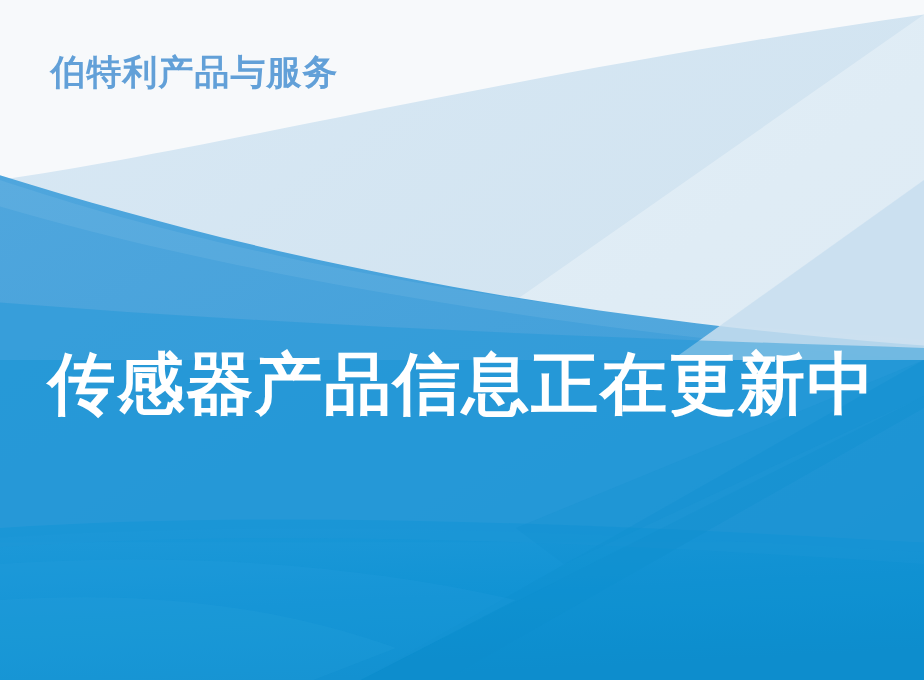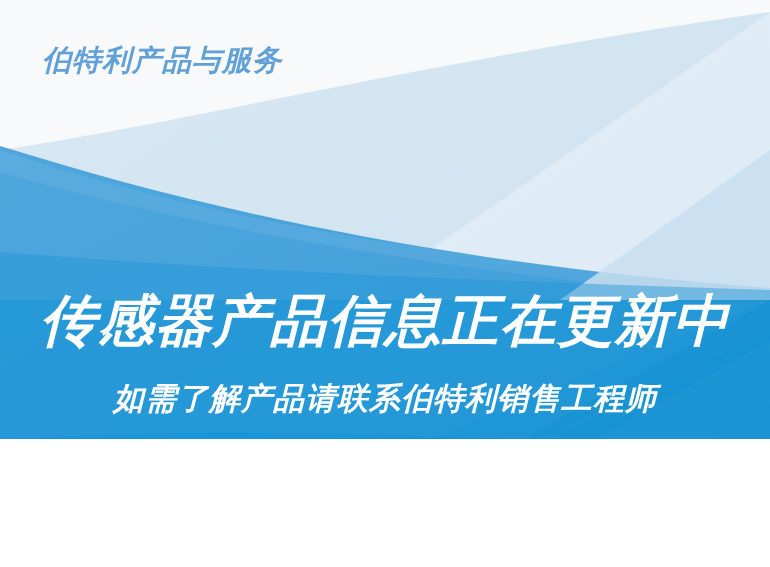"伯特利产品与服务" #banner { font-style: italic -> none; height: 439px -> 567px }
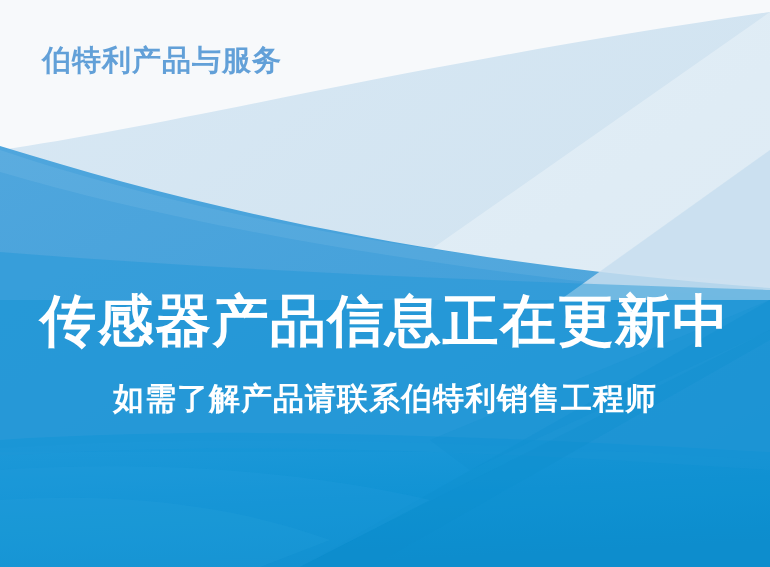"如需了解产品请联系伯特利销售工程师" div.sub-title { html: <div>如需了解产品请联系伯特利销售工程师</div> -> none }
